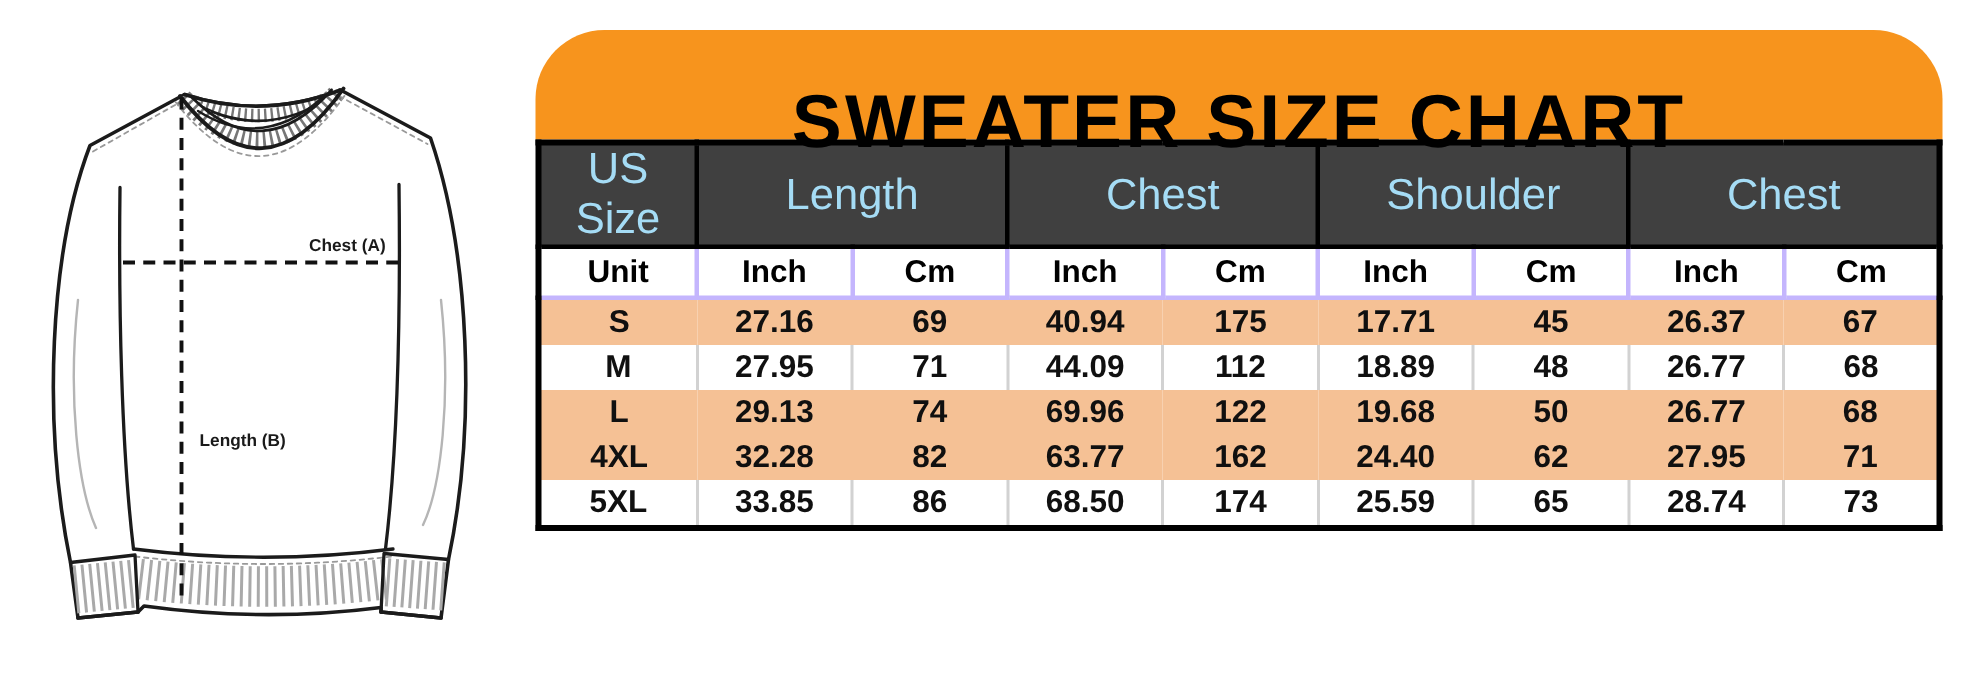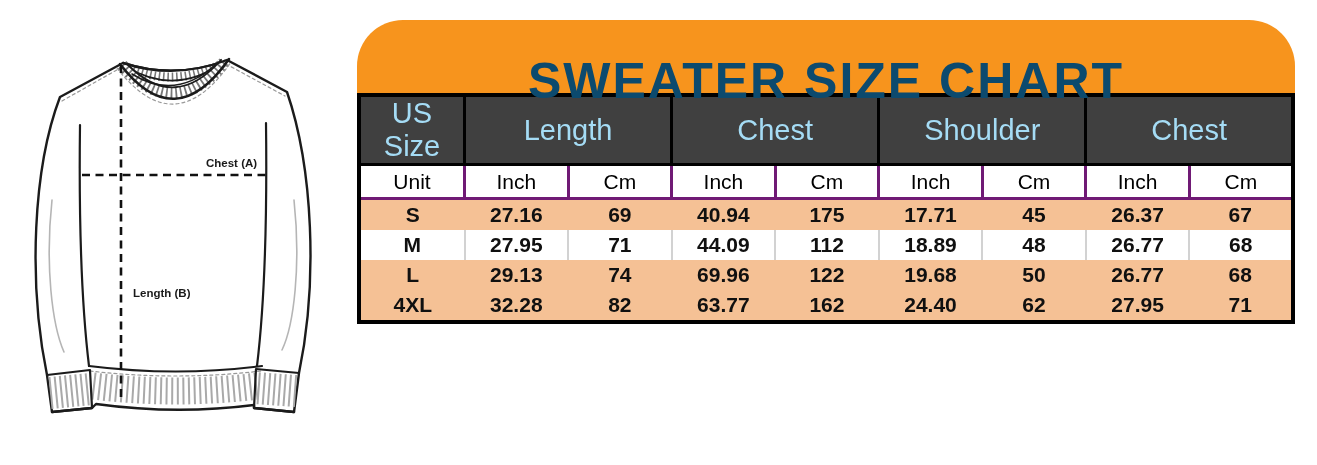"SWEATER SIZE CHART" .banner span { color: #0c4a6e -> #000000 }
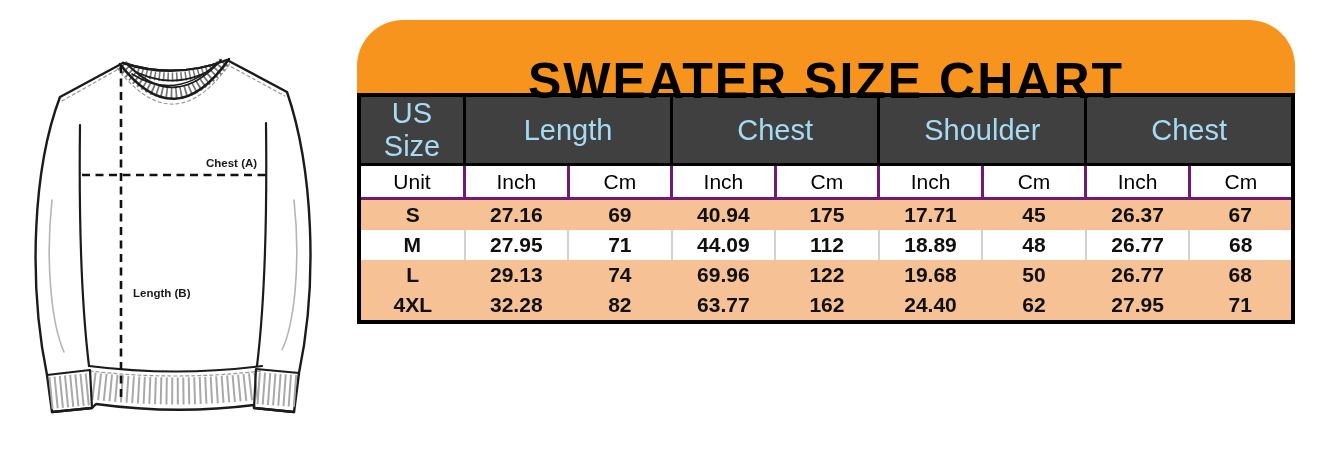"Unit" tr.unit-row th { border: 3px solid #701a75 -> 3px solid #c4b5fd; font-weight: normal -> bold }
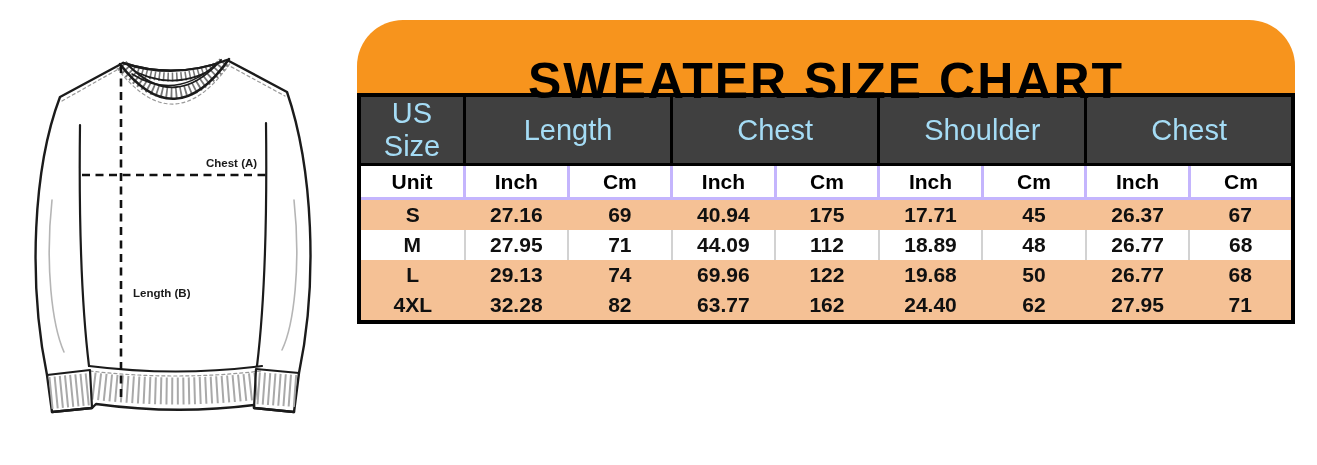"5XL" tr.r-white { html: none -> <tr> <th>5XL</th> <td>33.85</td> <td>86</td> <td>68.50</td> <td>174</td> <td>25.59</td> <td>65</td> <td>28.74</td> <td>73</td> </tr> }
